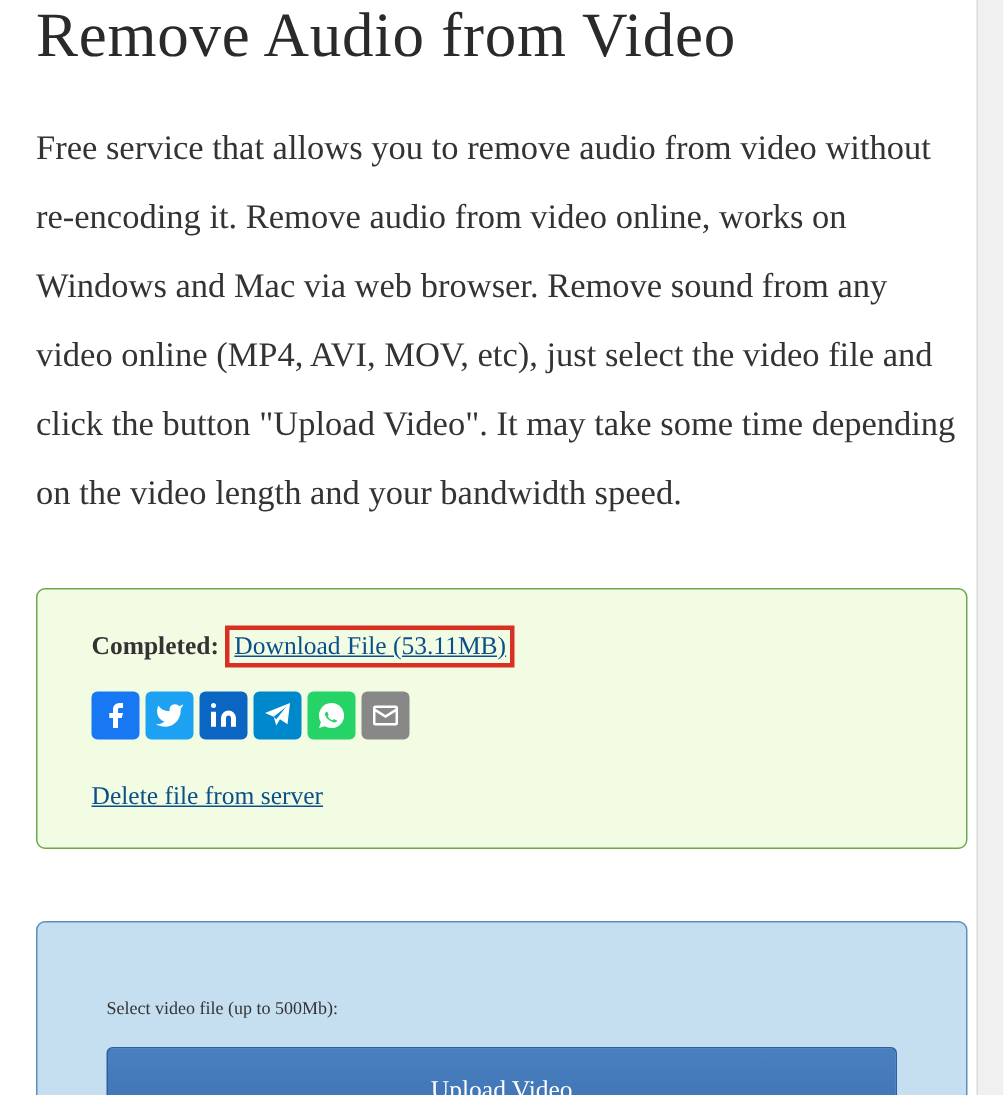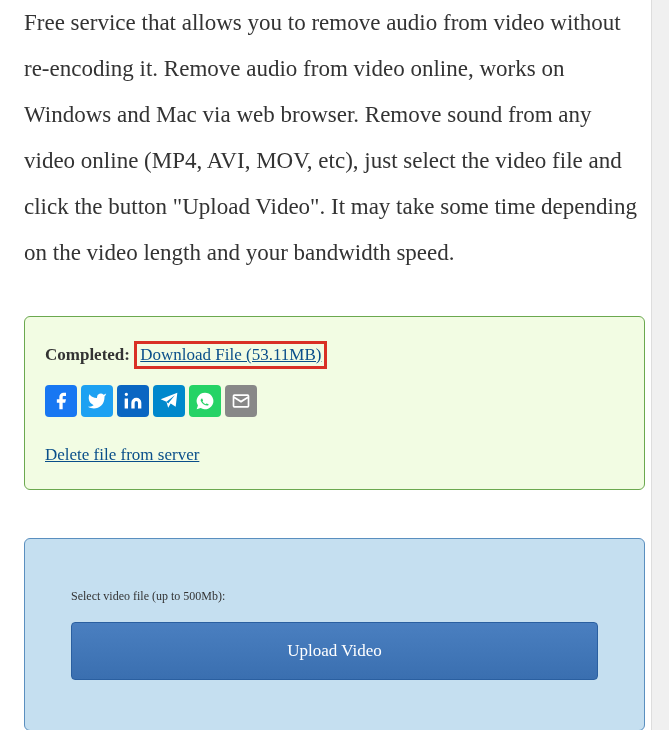"Remove Audio from Video" h1.page-title { html: none -> <h1>Remove Audio from Video</h1> }
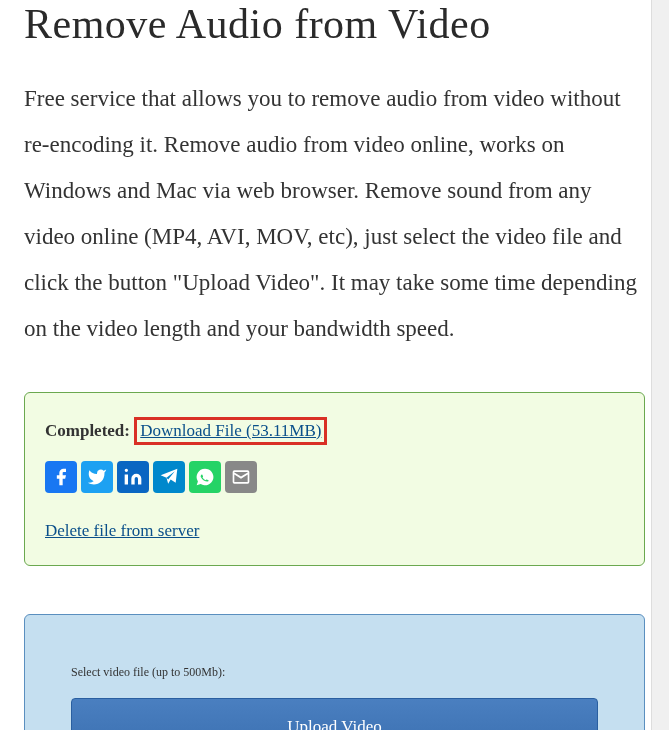"Completed: Download File (53.11MB)" .status-box { padding: 24px 20px -> 24px 36px }
